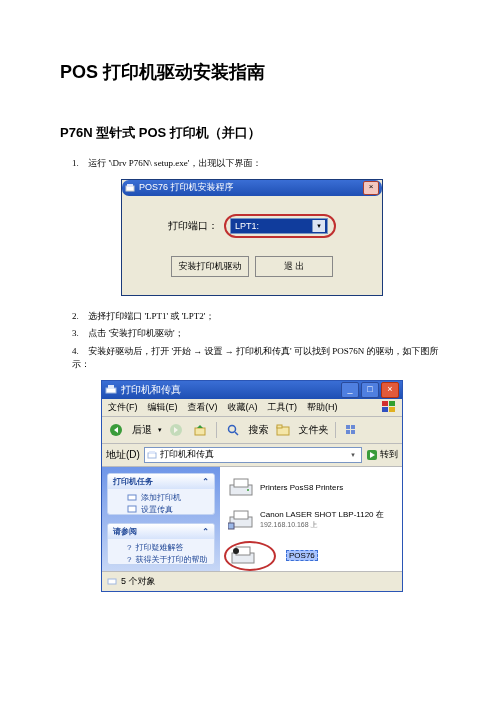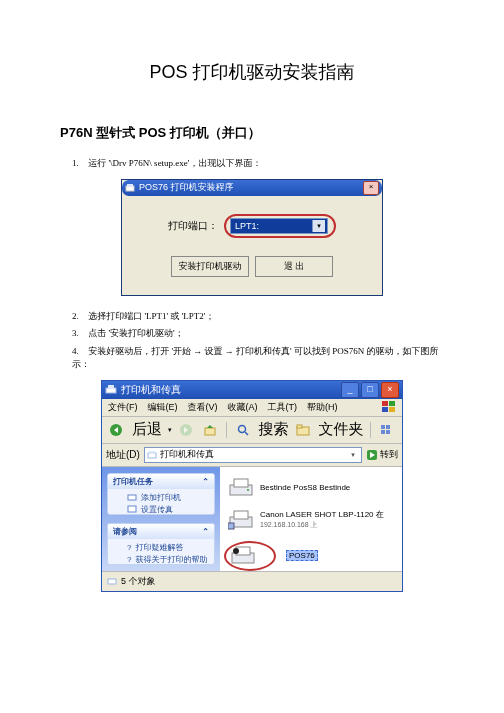"POS 打印机驱动安装指南" .title { font-weight: normal -> bold; text-align: center -> none }
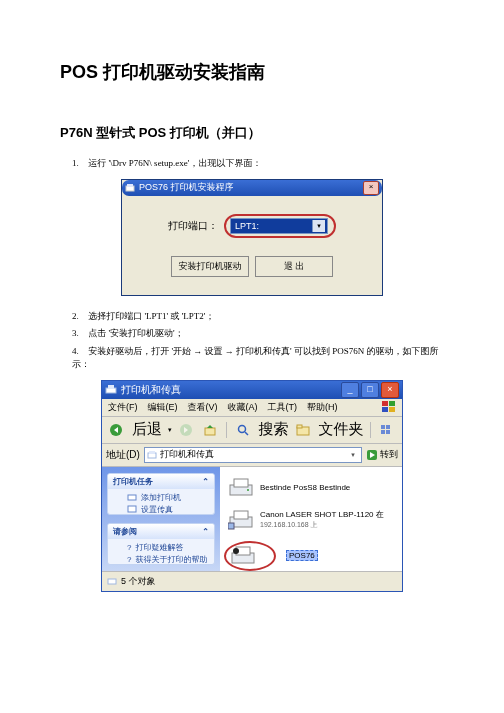"后退" .tb-text { font-size: 15px -> 10px }
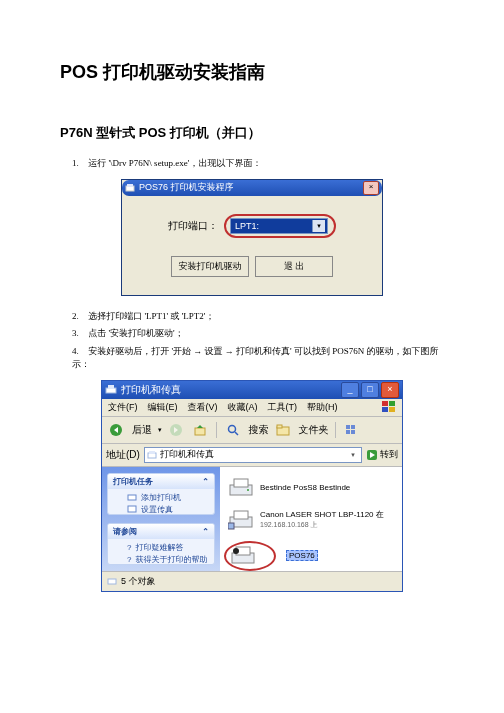"Bestinde PosS8 Bestinde" span { text: Bestinde PosS8 Bestinde -> Printers PosS8 Printers }
